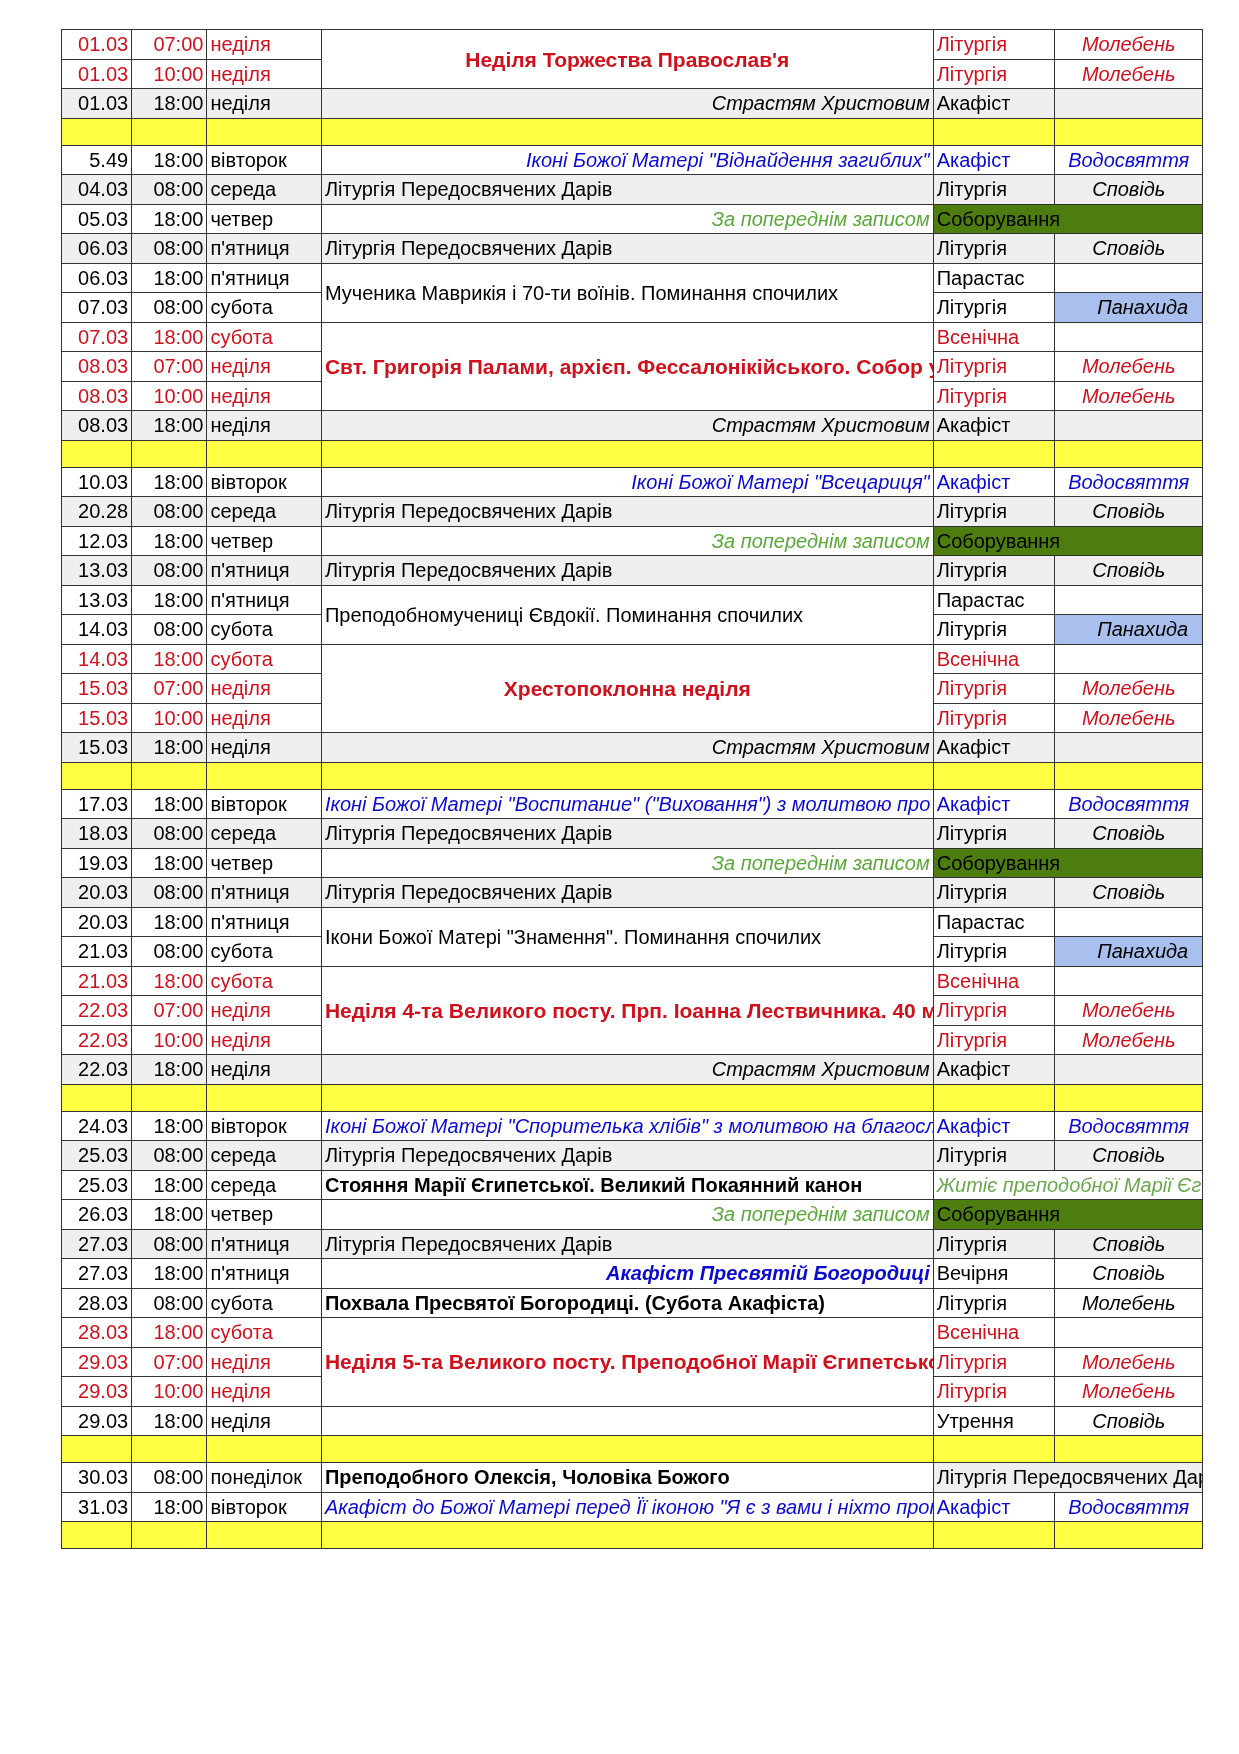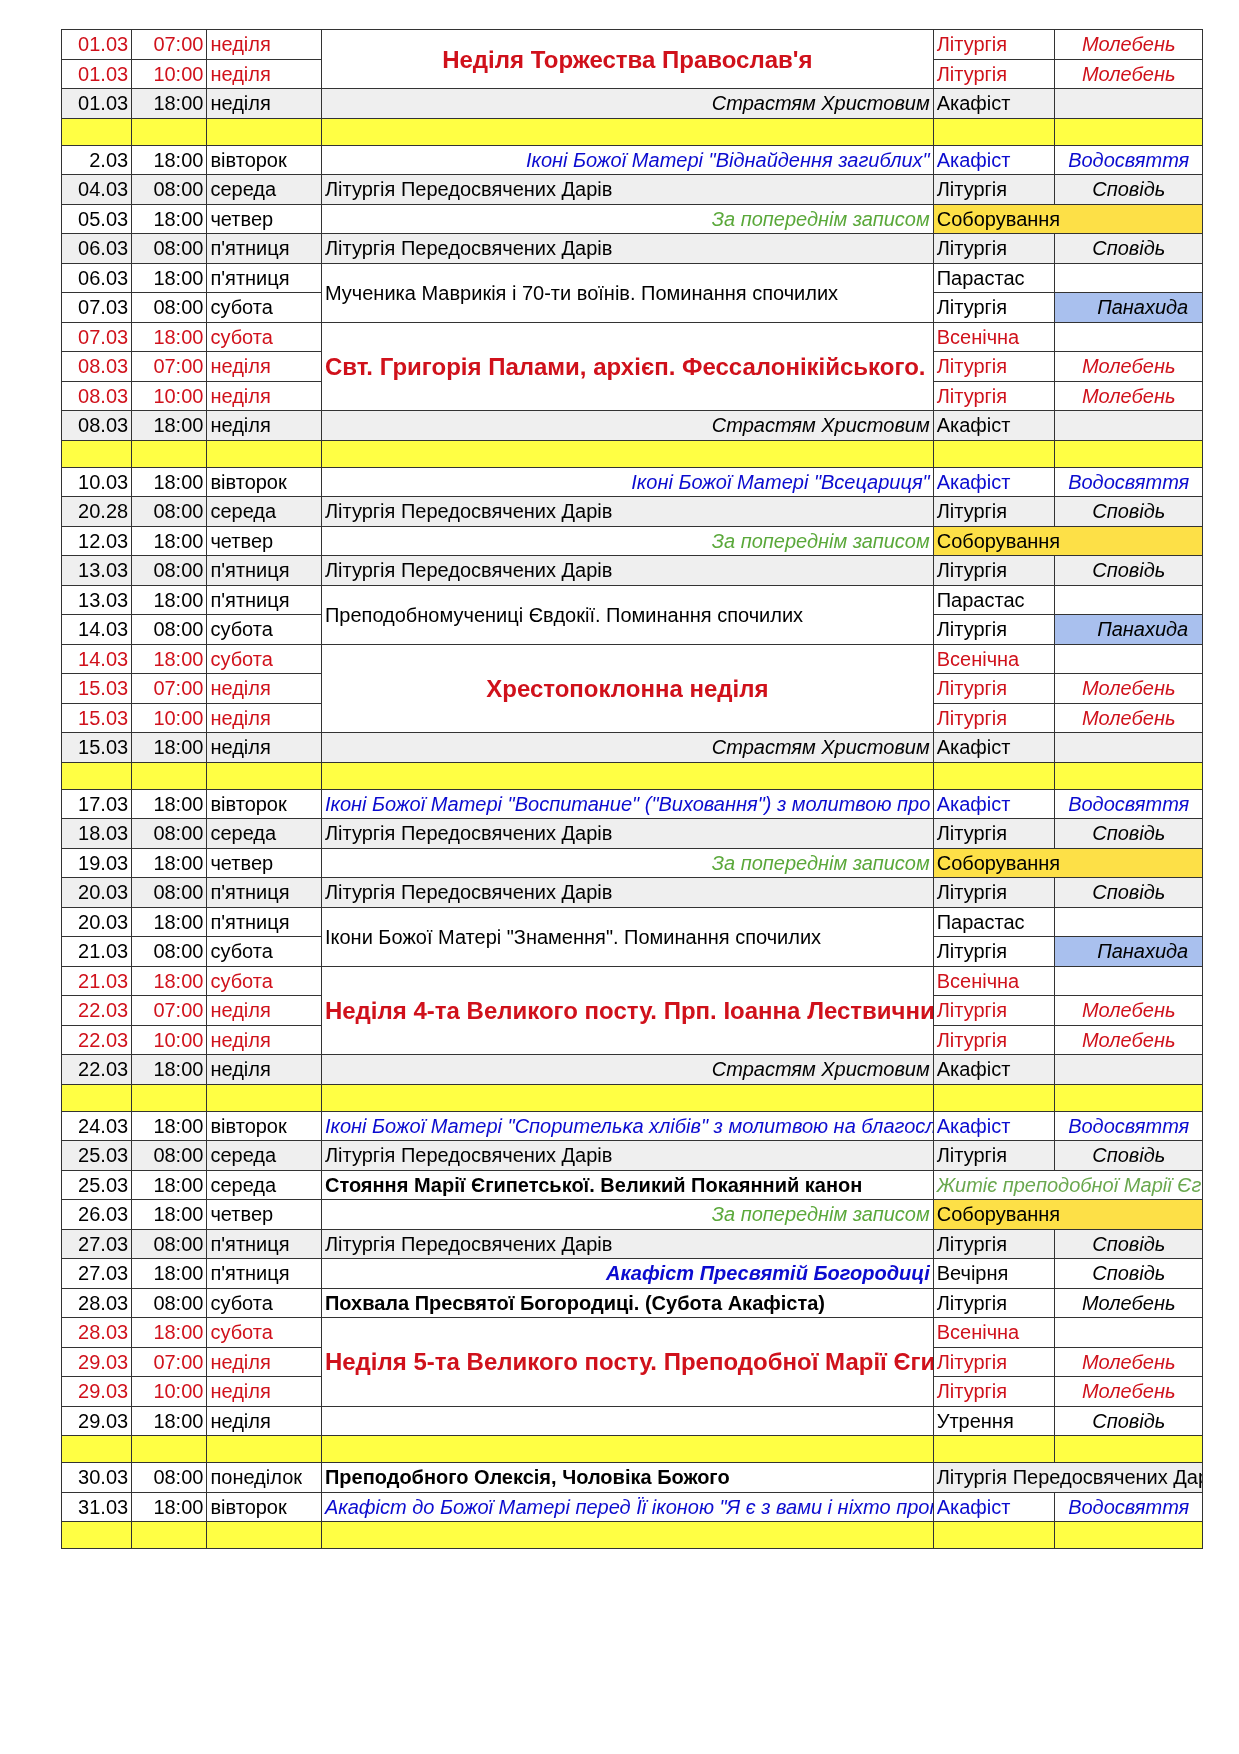"Неділя Торжества Православ'я" td.desc.feast { font-size: 24px -> 21px }
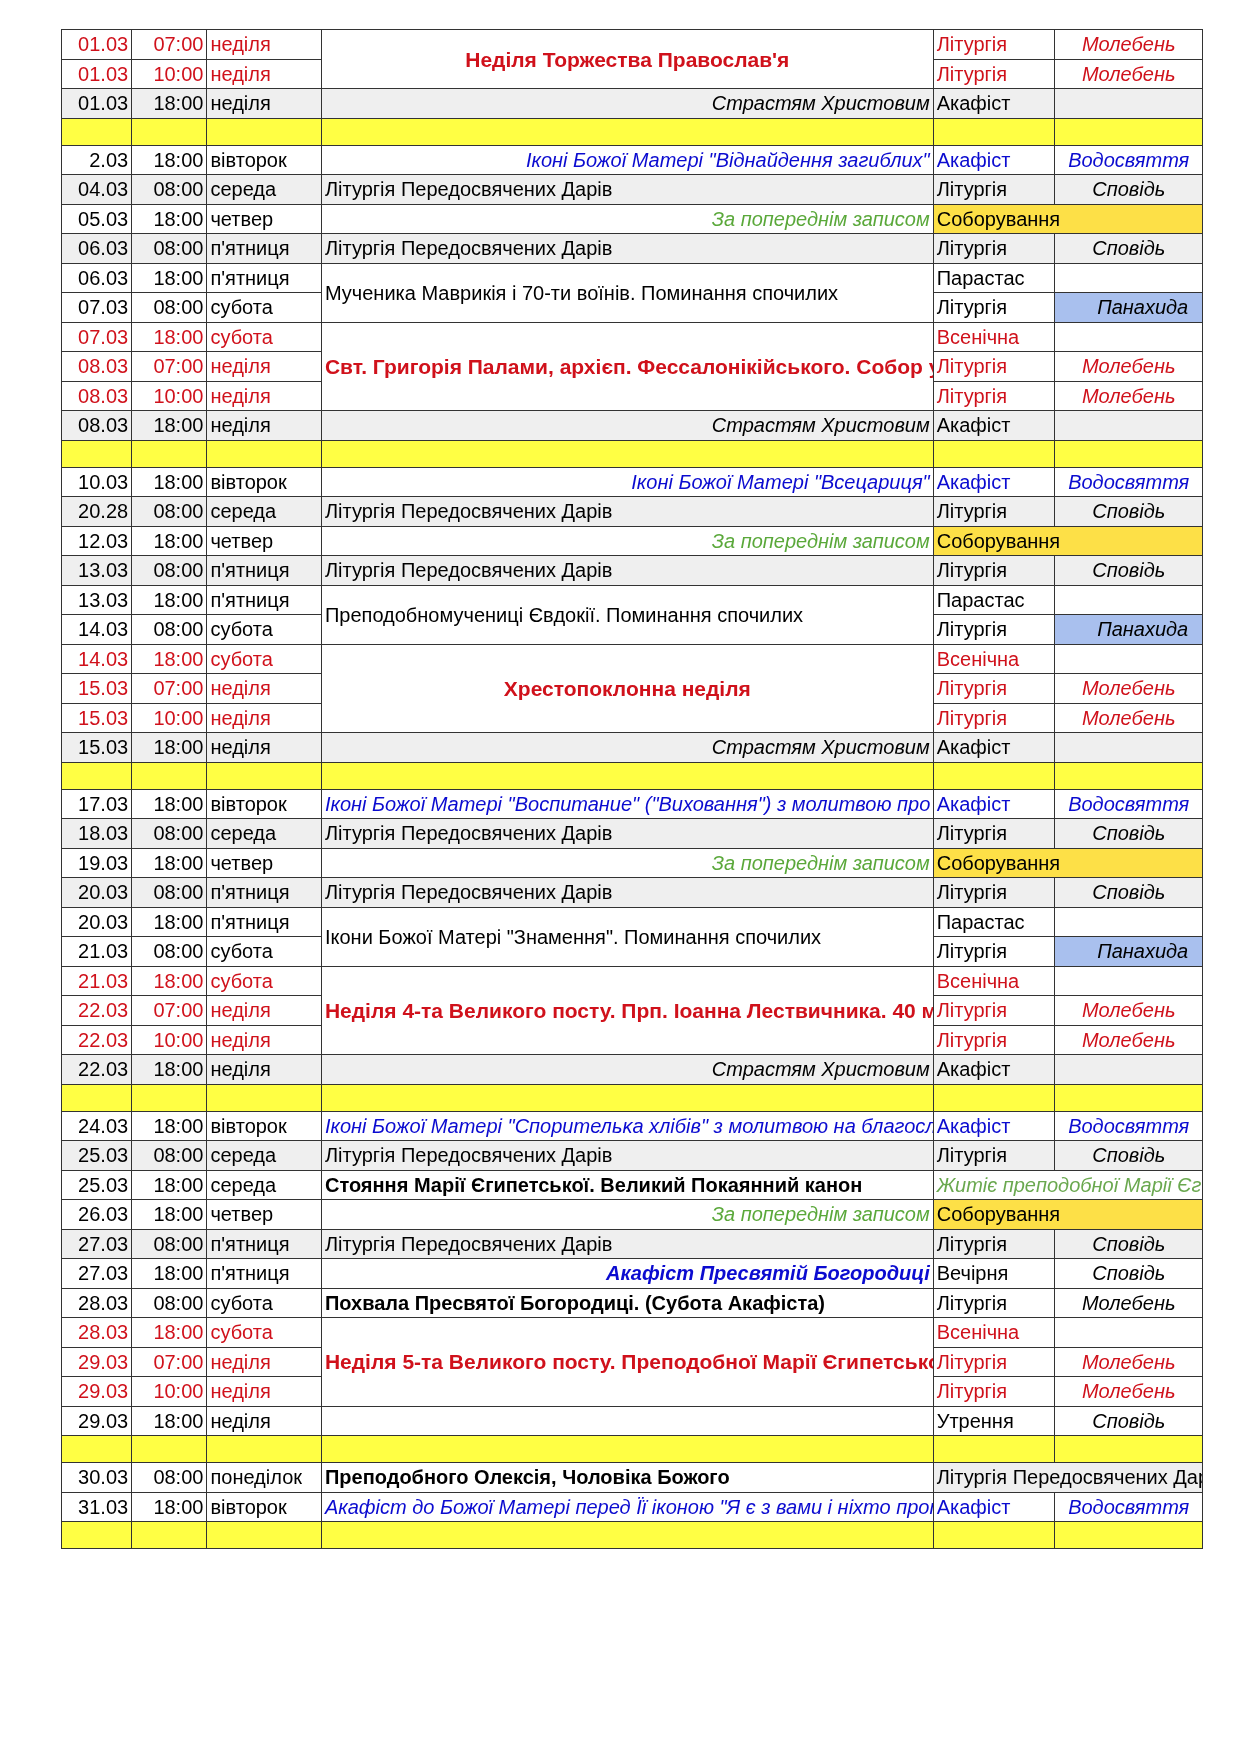"2.03" td.date { text: 2.03 -> 5.49 }
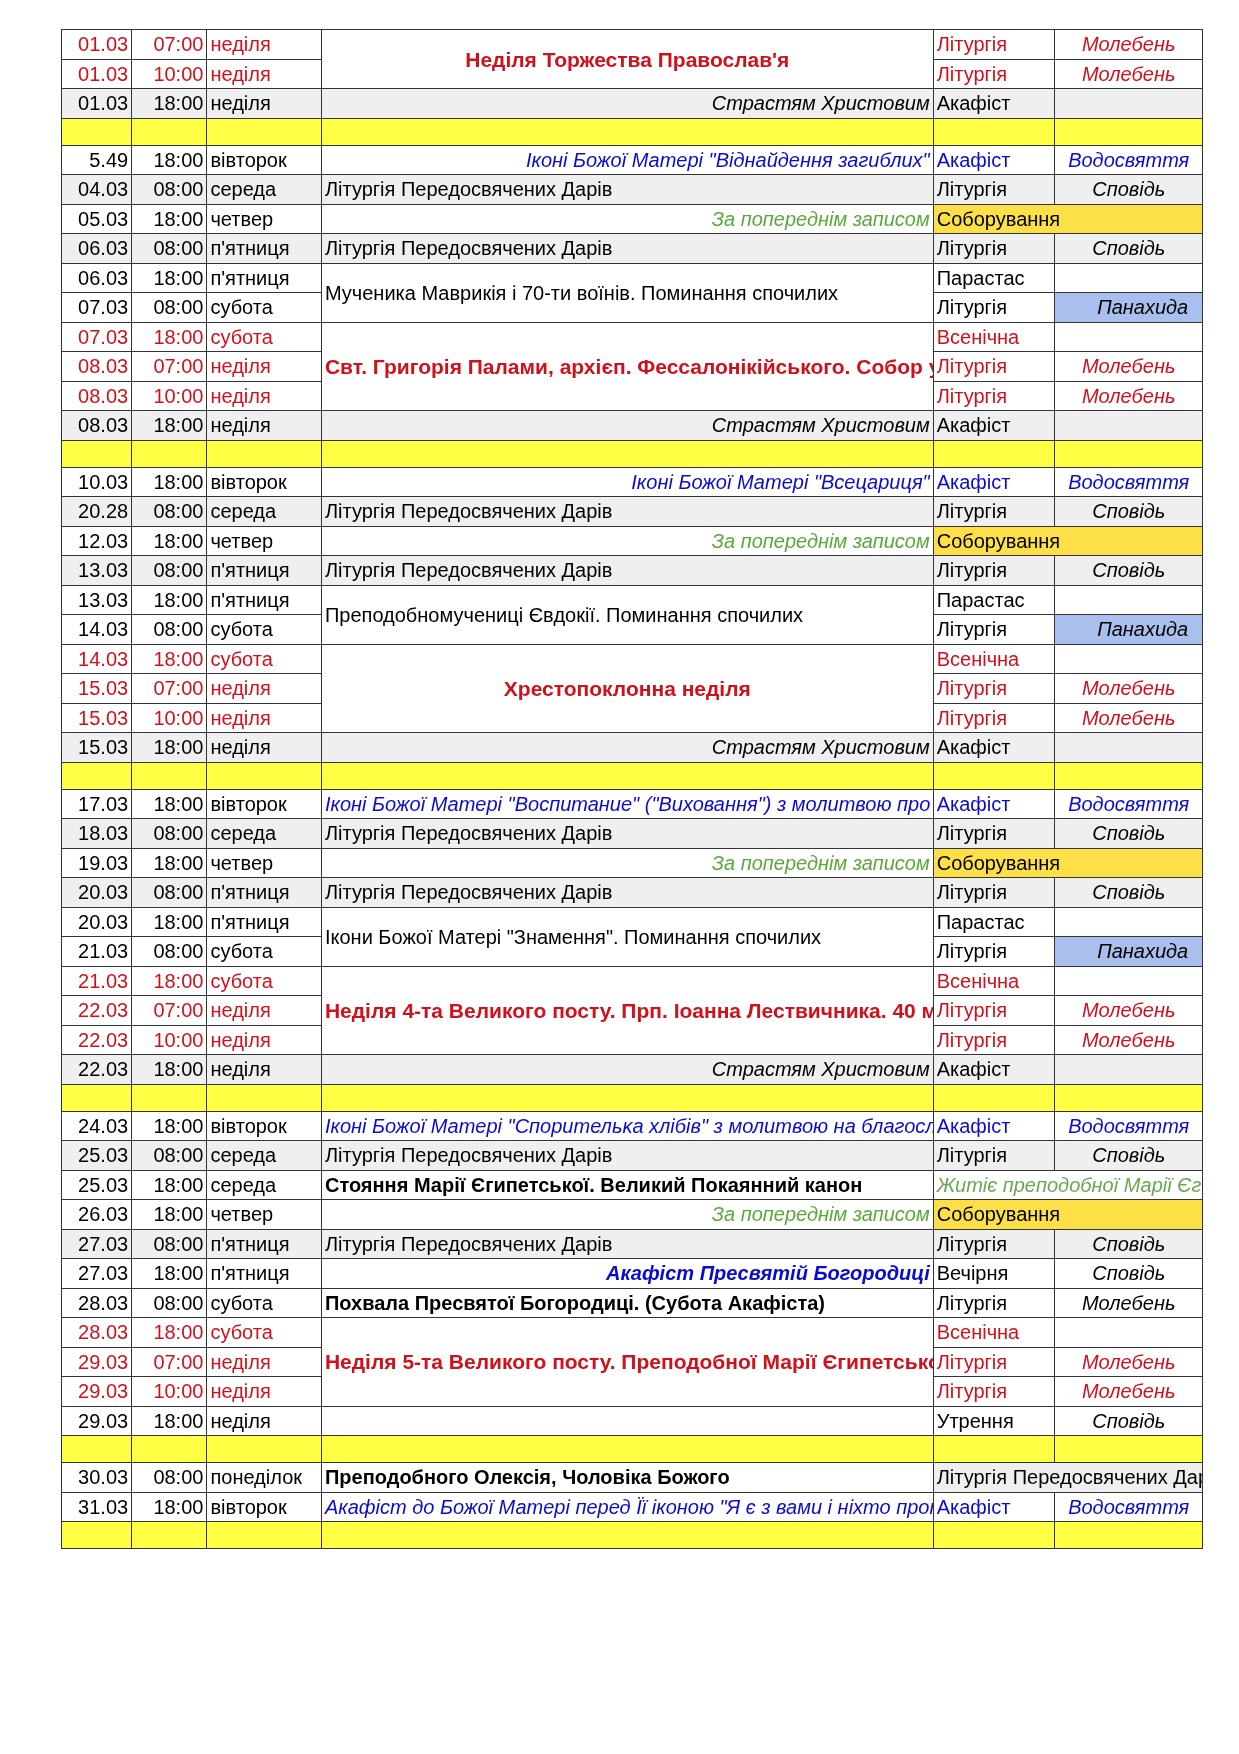"Соборування" td.svc.green { background: #fde047 -> #4d7c0f }
